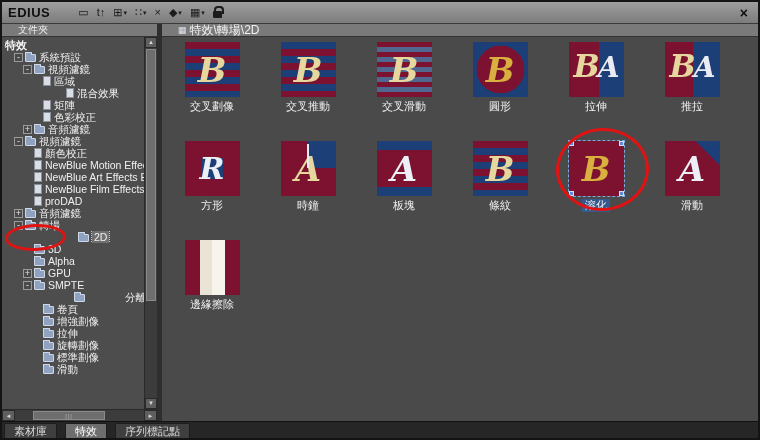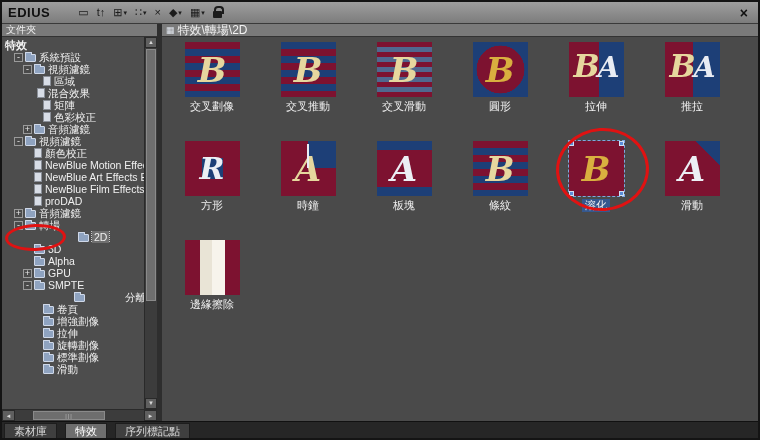"文件夾" .panel-header { padding: 0 4px -> 0 16px }
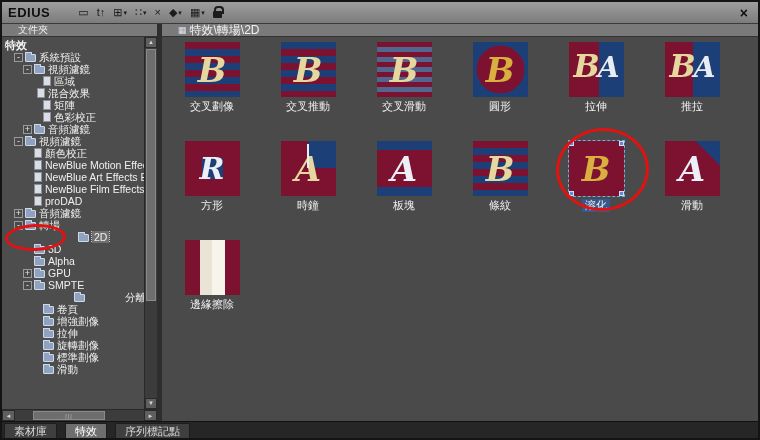"混合效果" div.tree-row { margin-left: none -> 29px }
